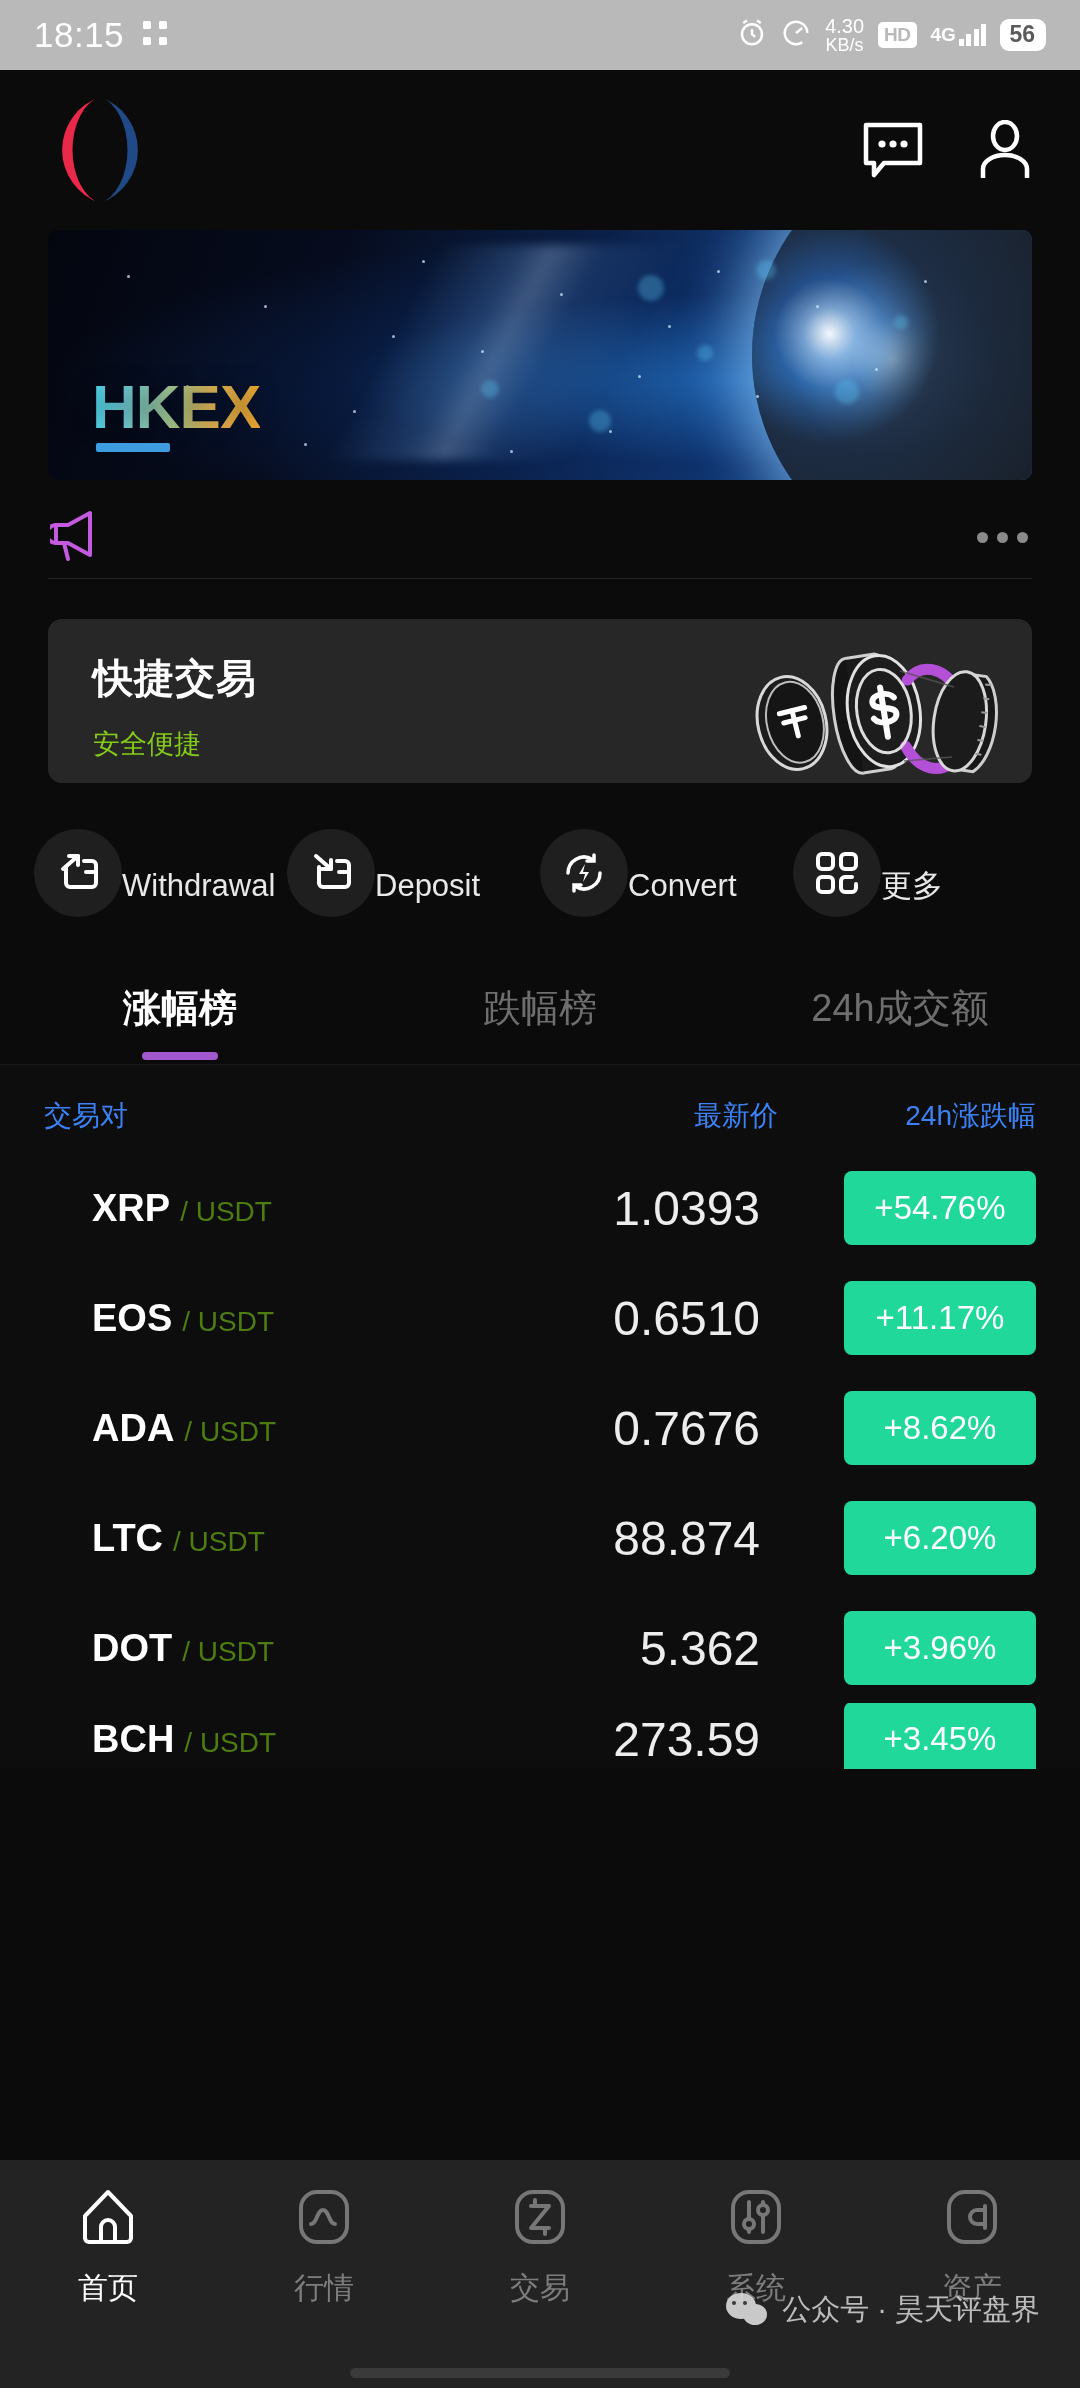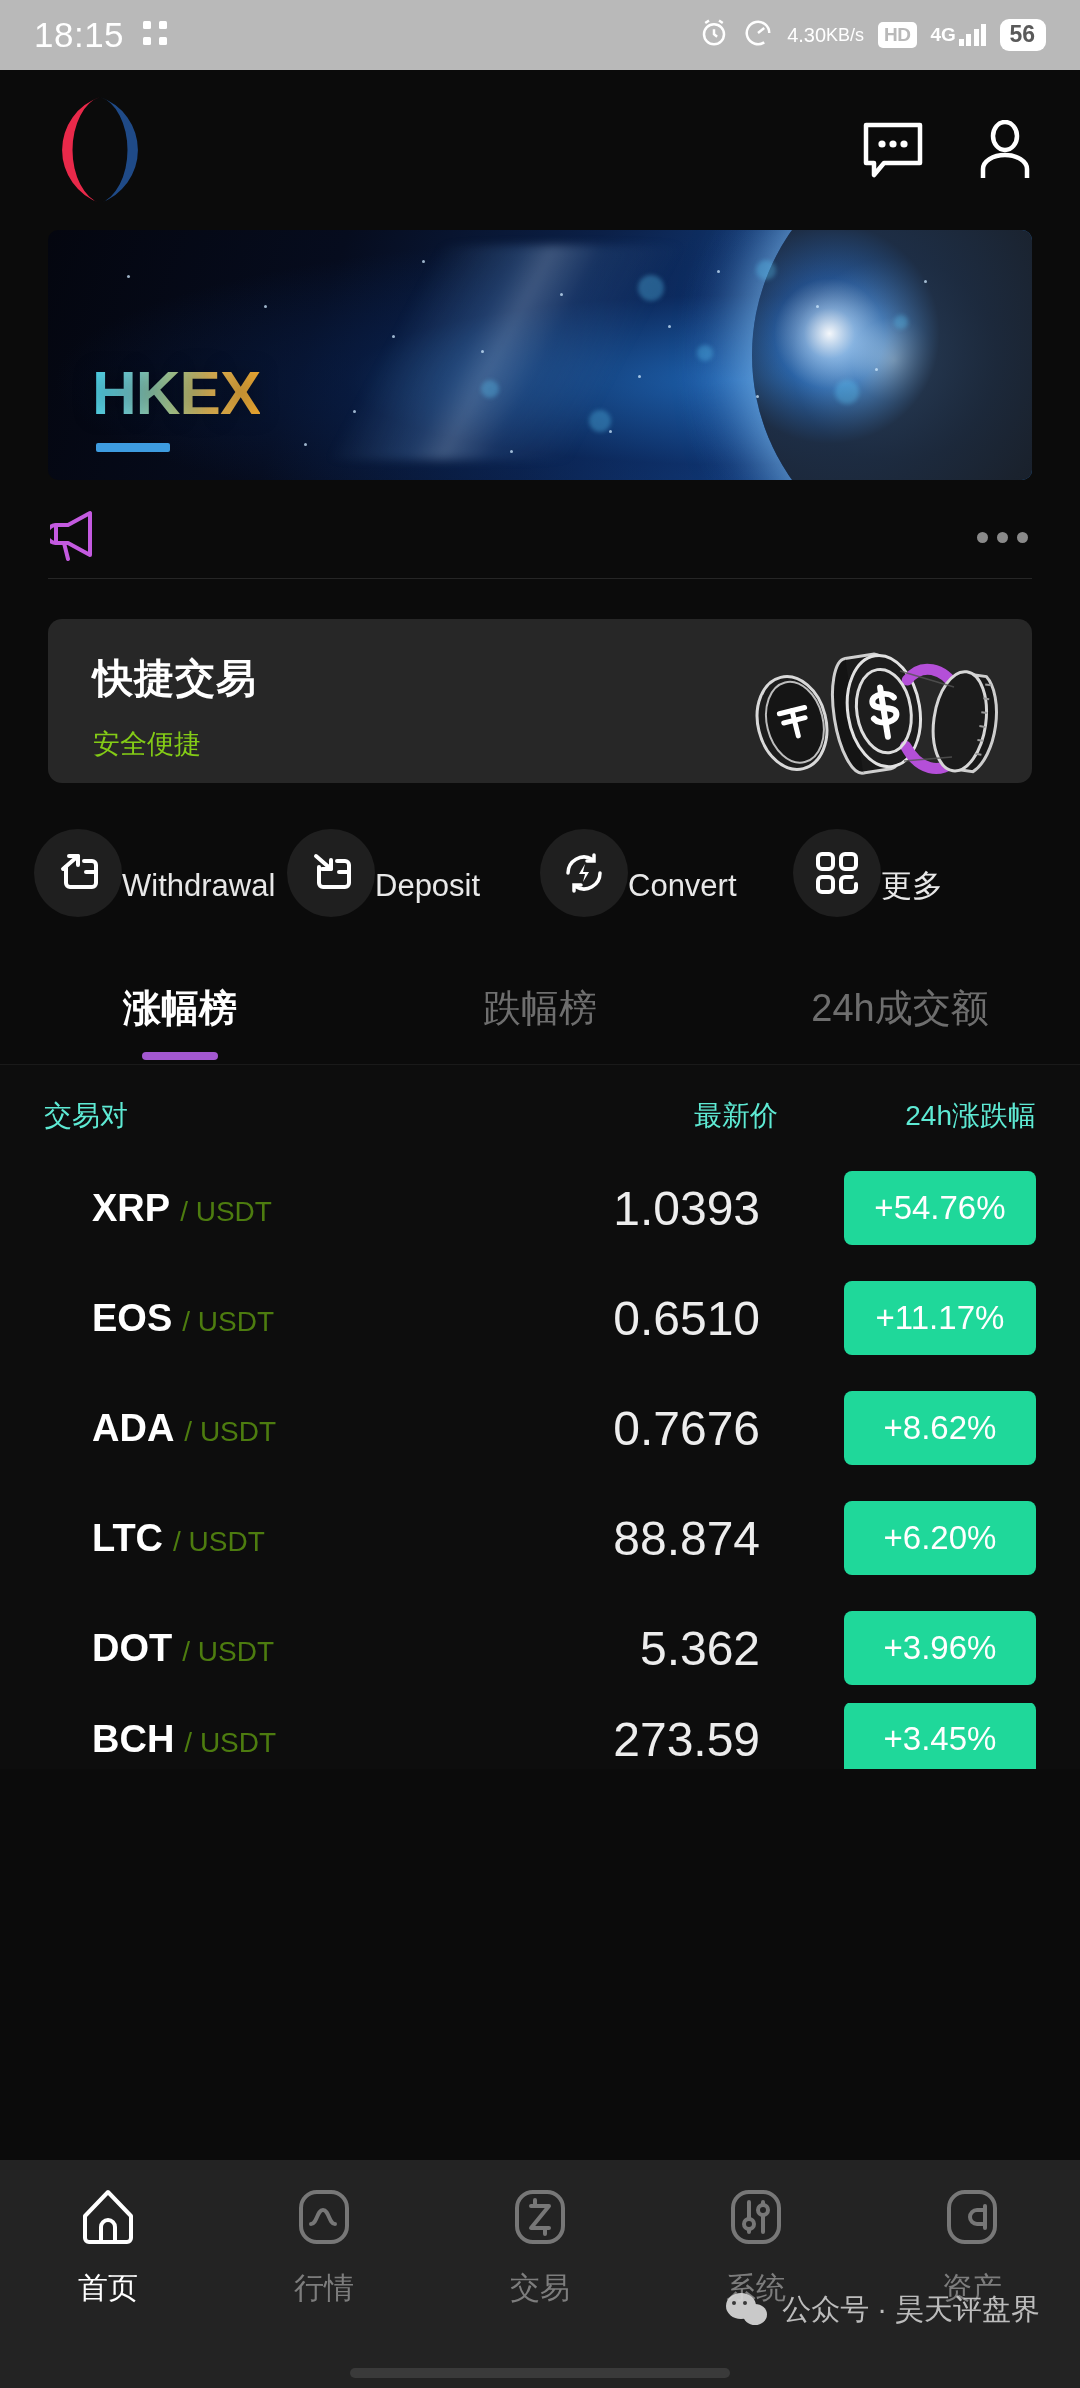"4.30" .sb-kb { flex-direction: row -> column }
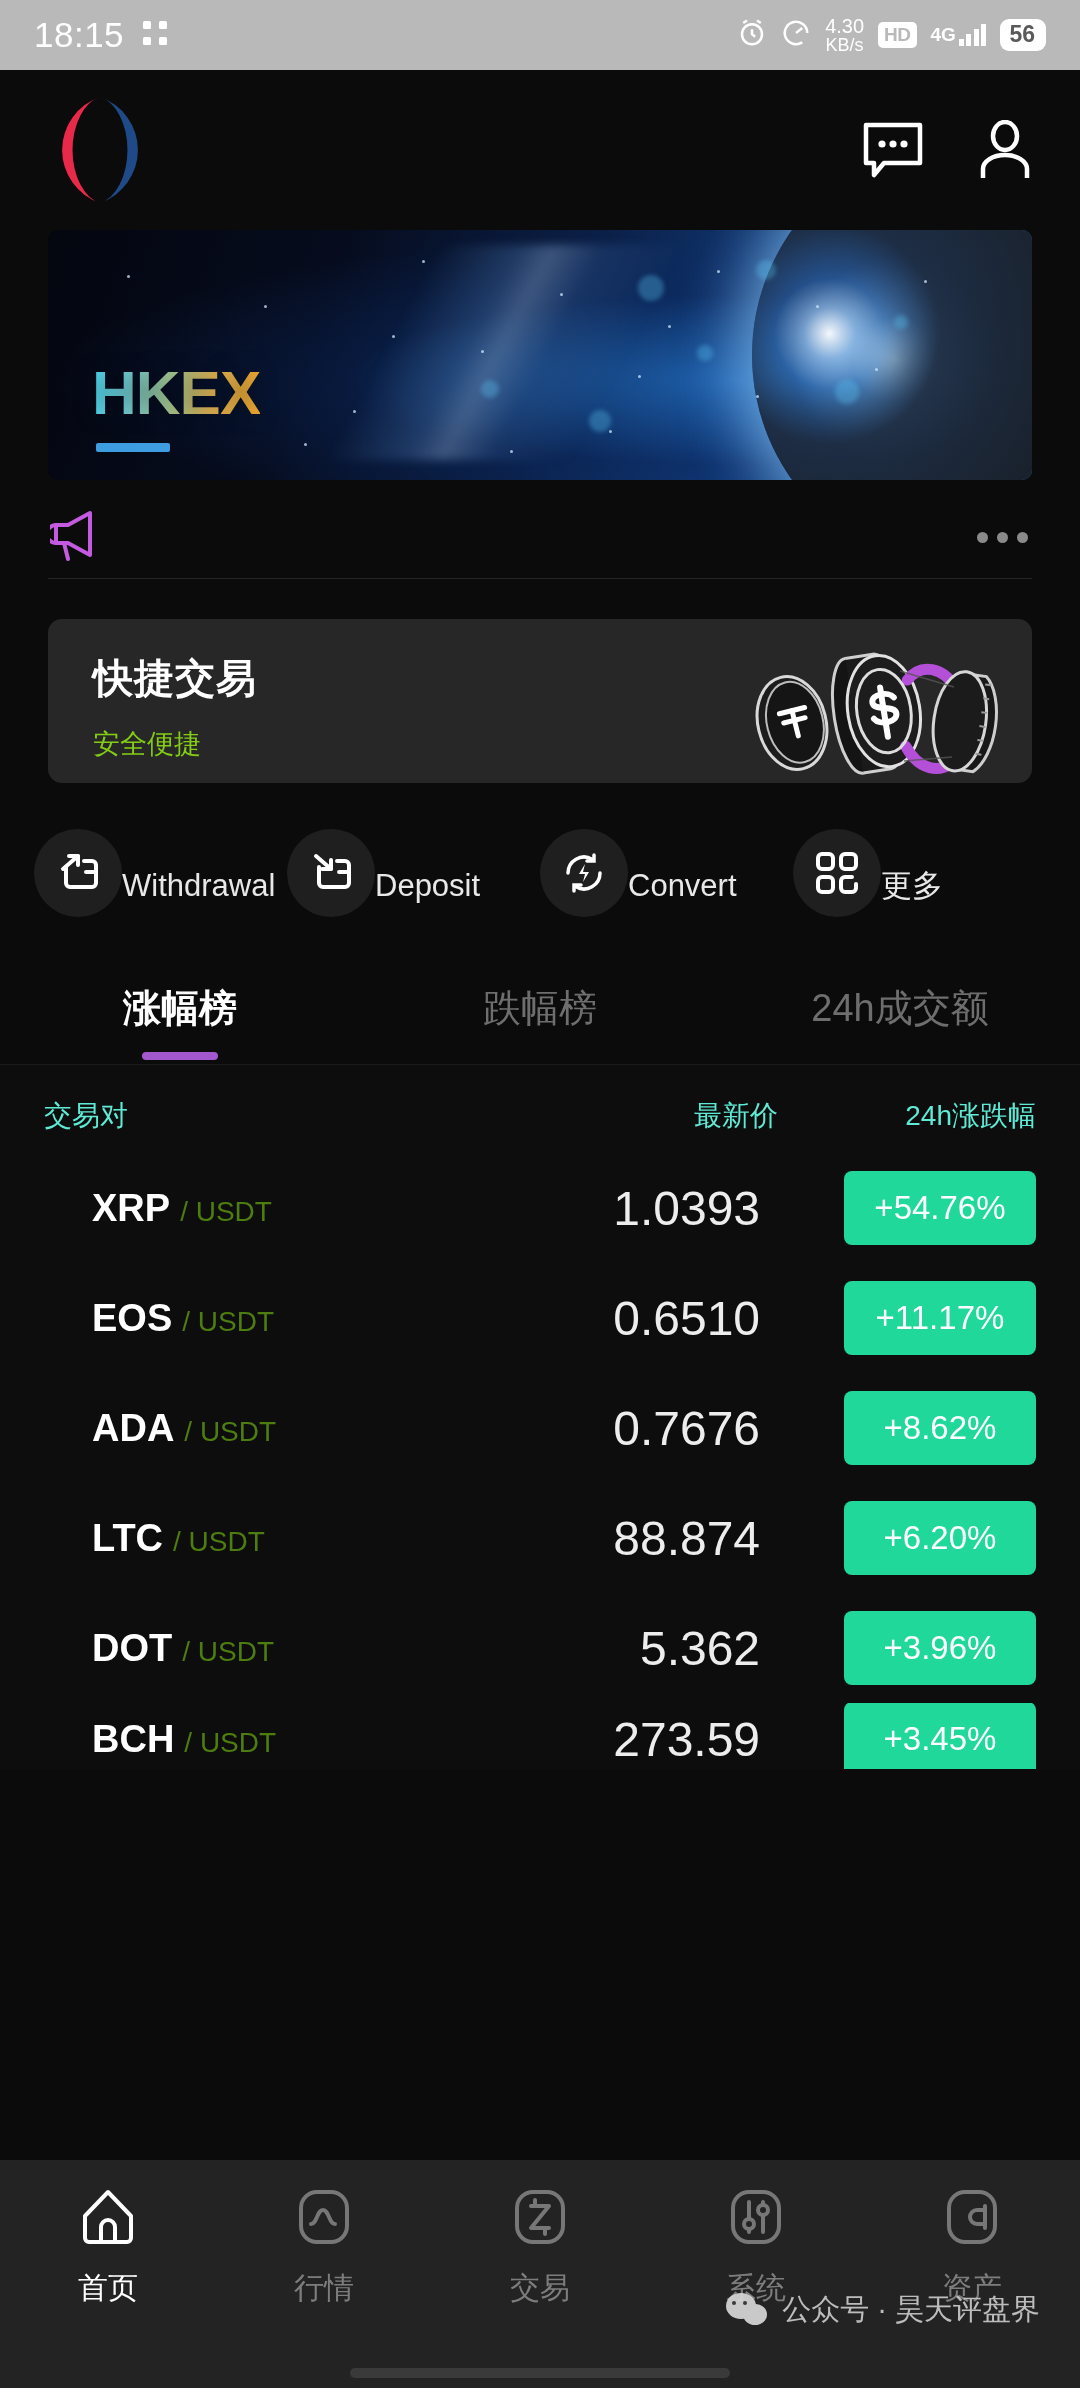"HKEX" .hkex { bottom: 52px -> 38px }
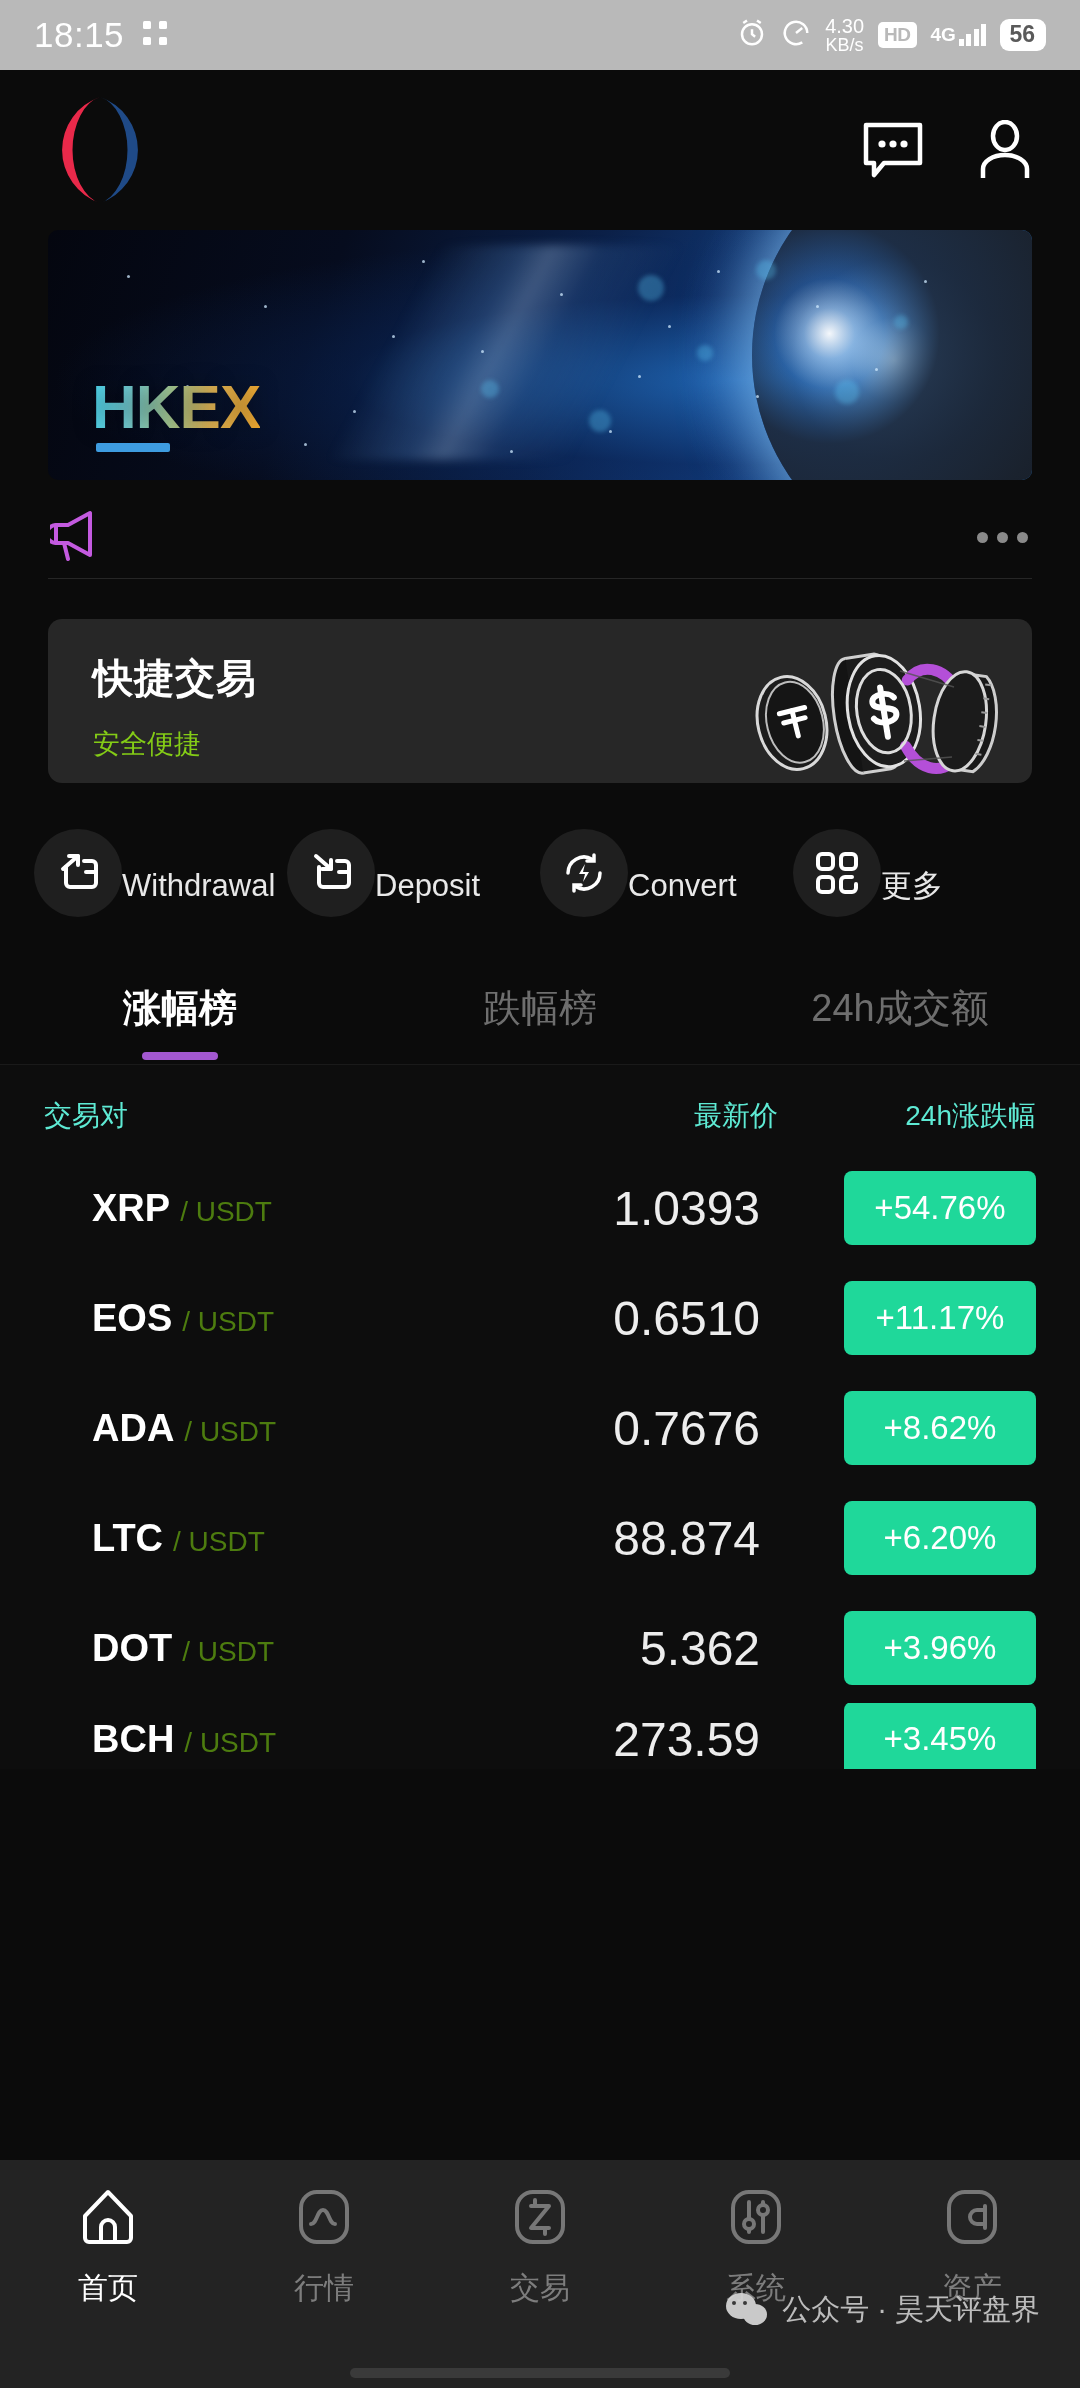"交易对" .mkt-head { color: #5eead4 -> #3b82f6 }
